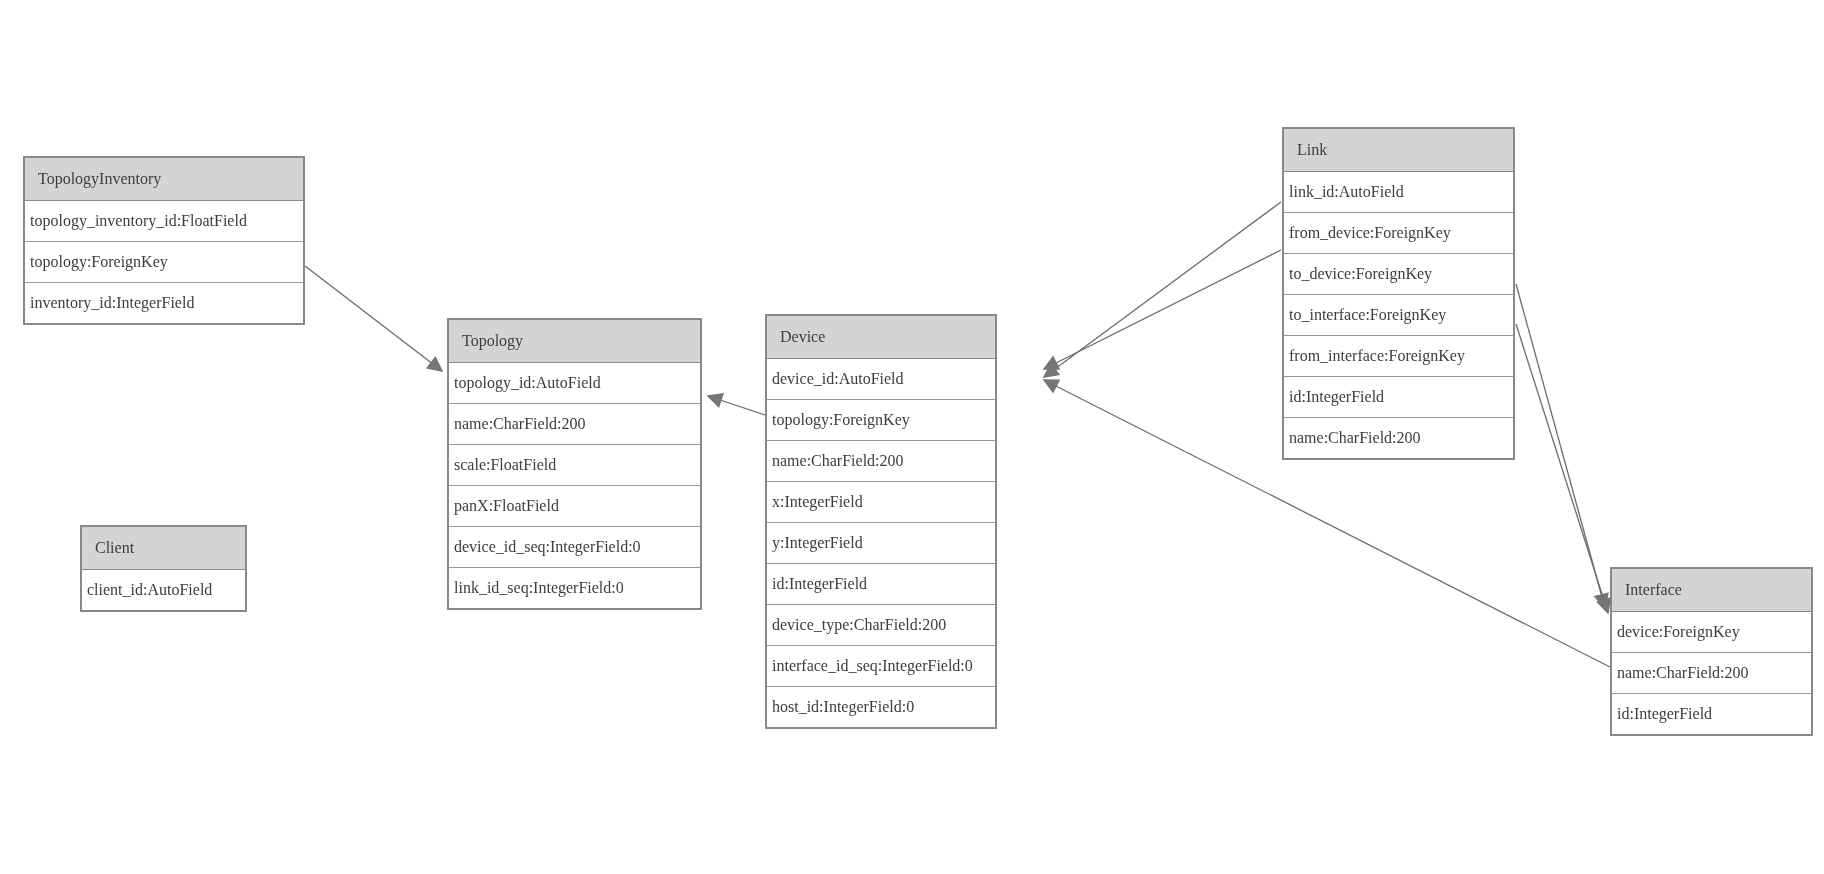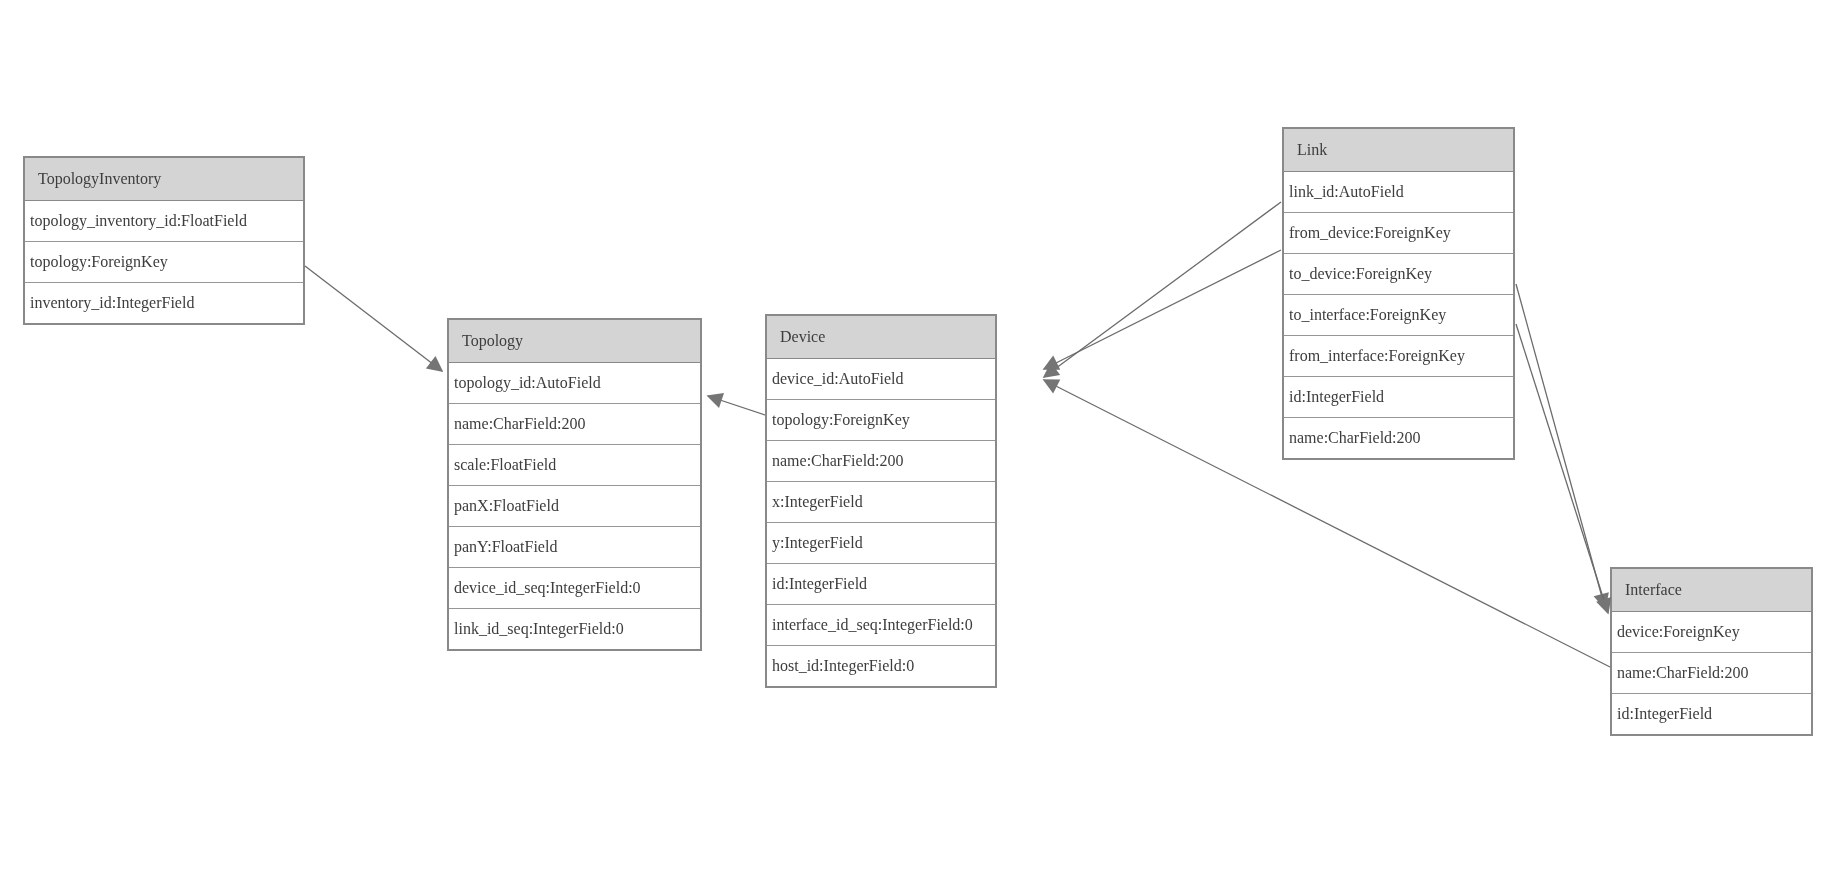"Client" div.entity { html: none -> <div> <div>Client</div> <div> <div>client_id:AutoField</div> </div> </div> }
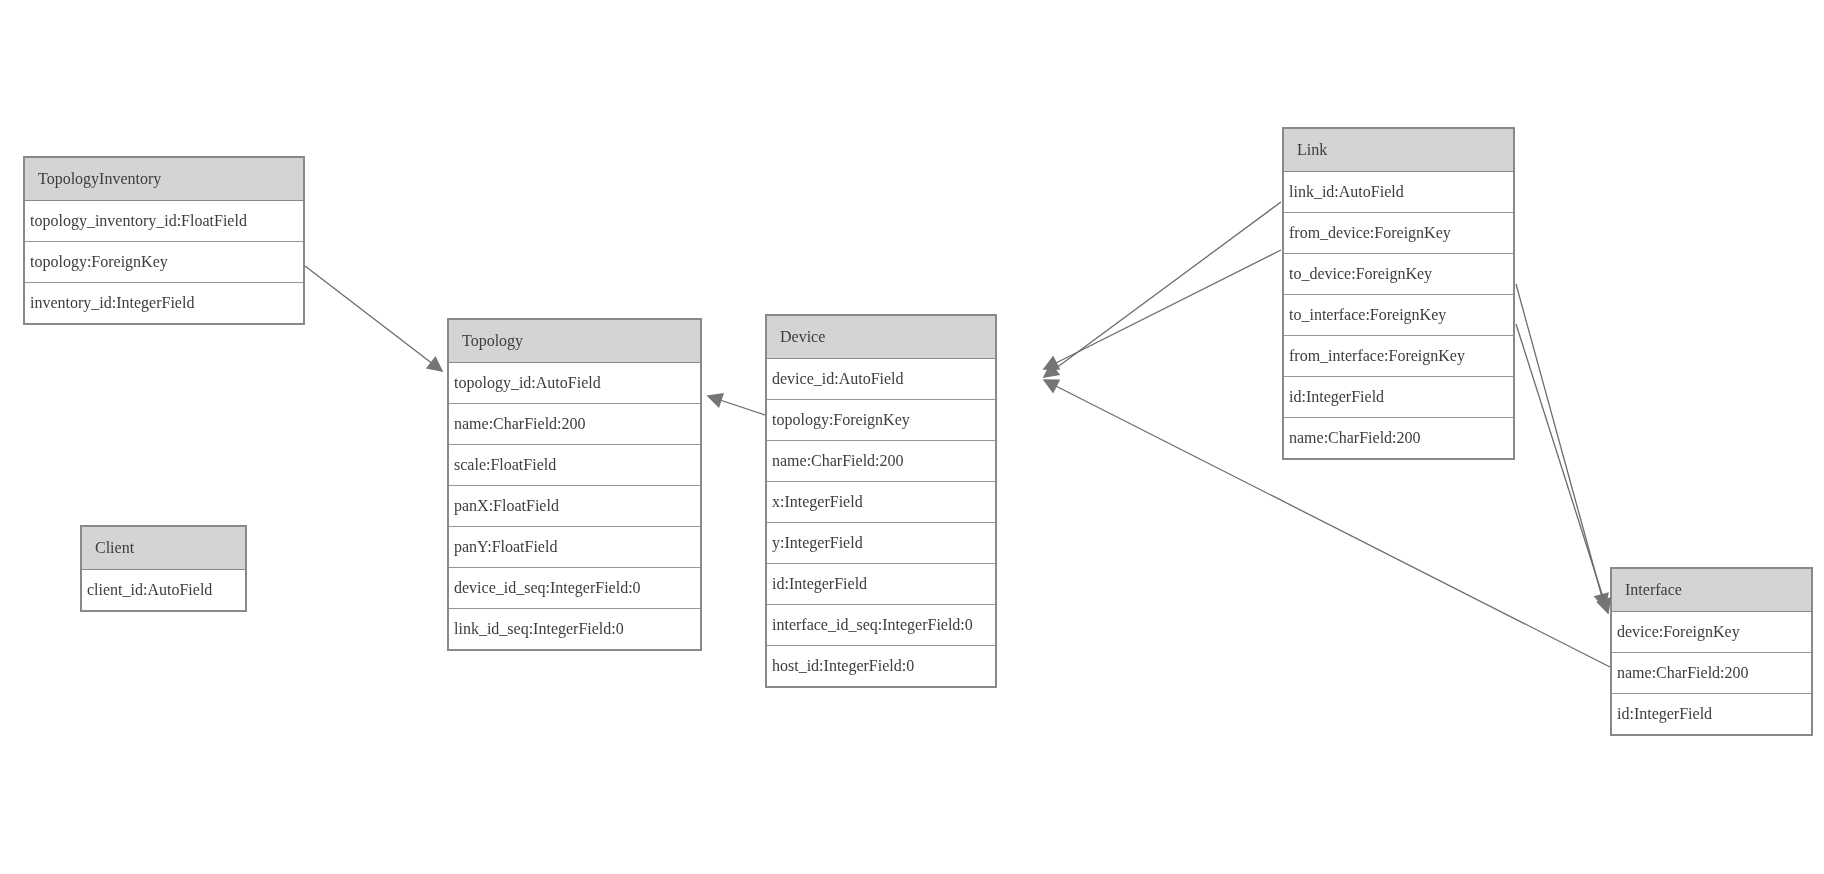"panY:FloatField" div.row { html: <div>panY:FloatField</div> -> none }
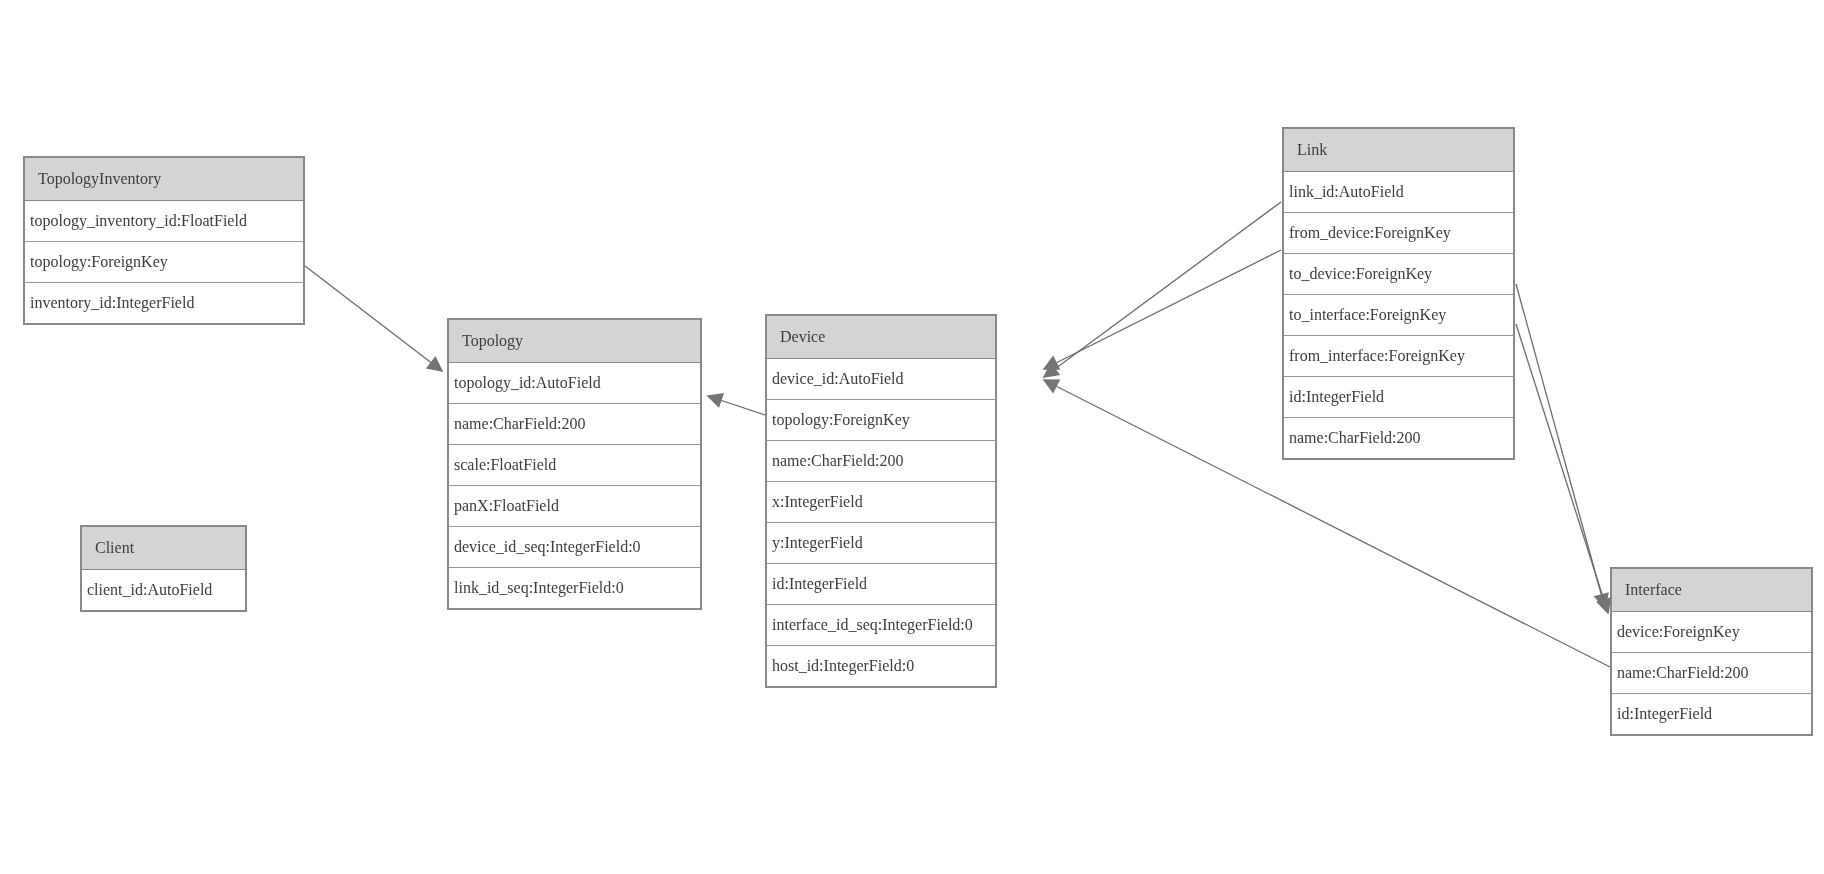"device_type:CharField:200" div.row { html: none -> <div>device_type:CharField:200</div> }
